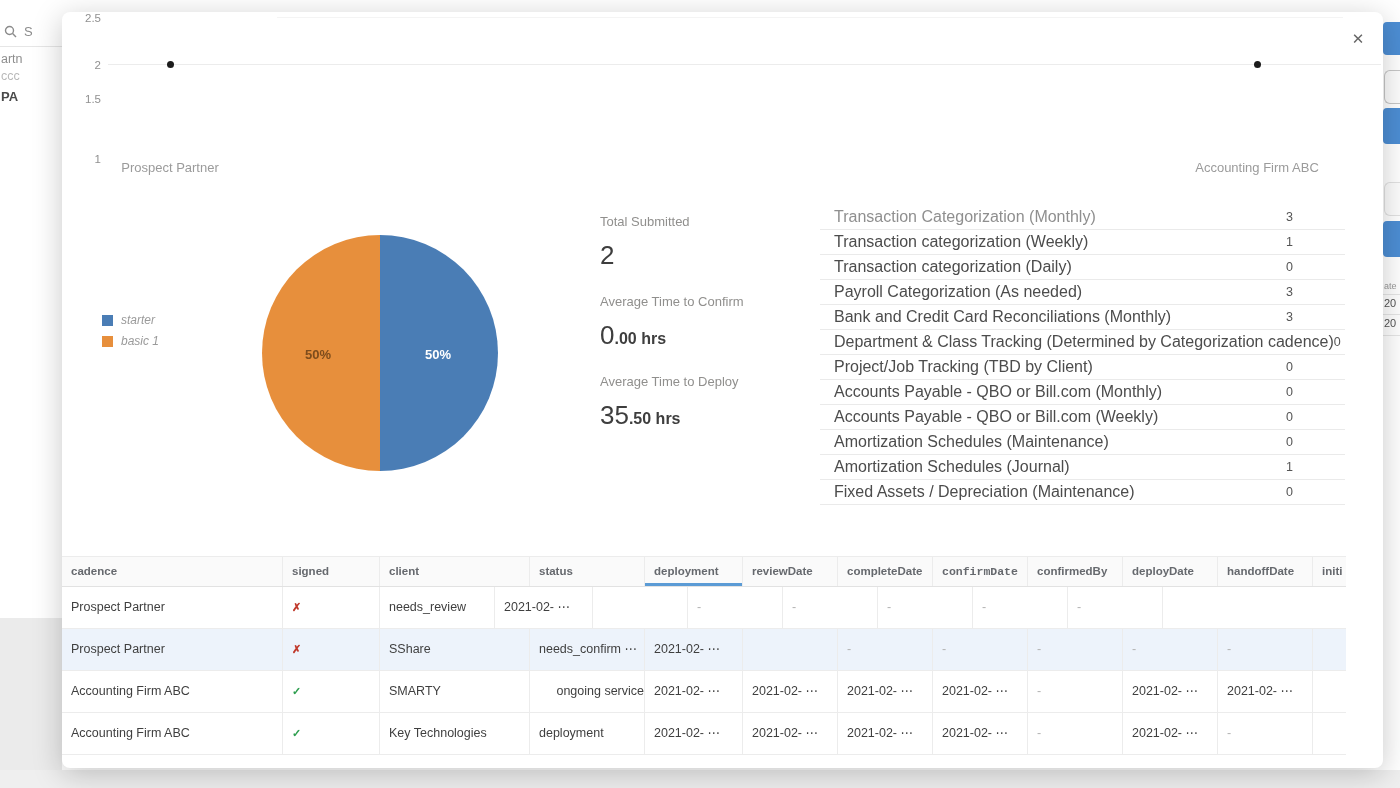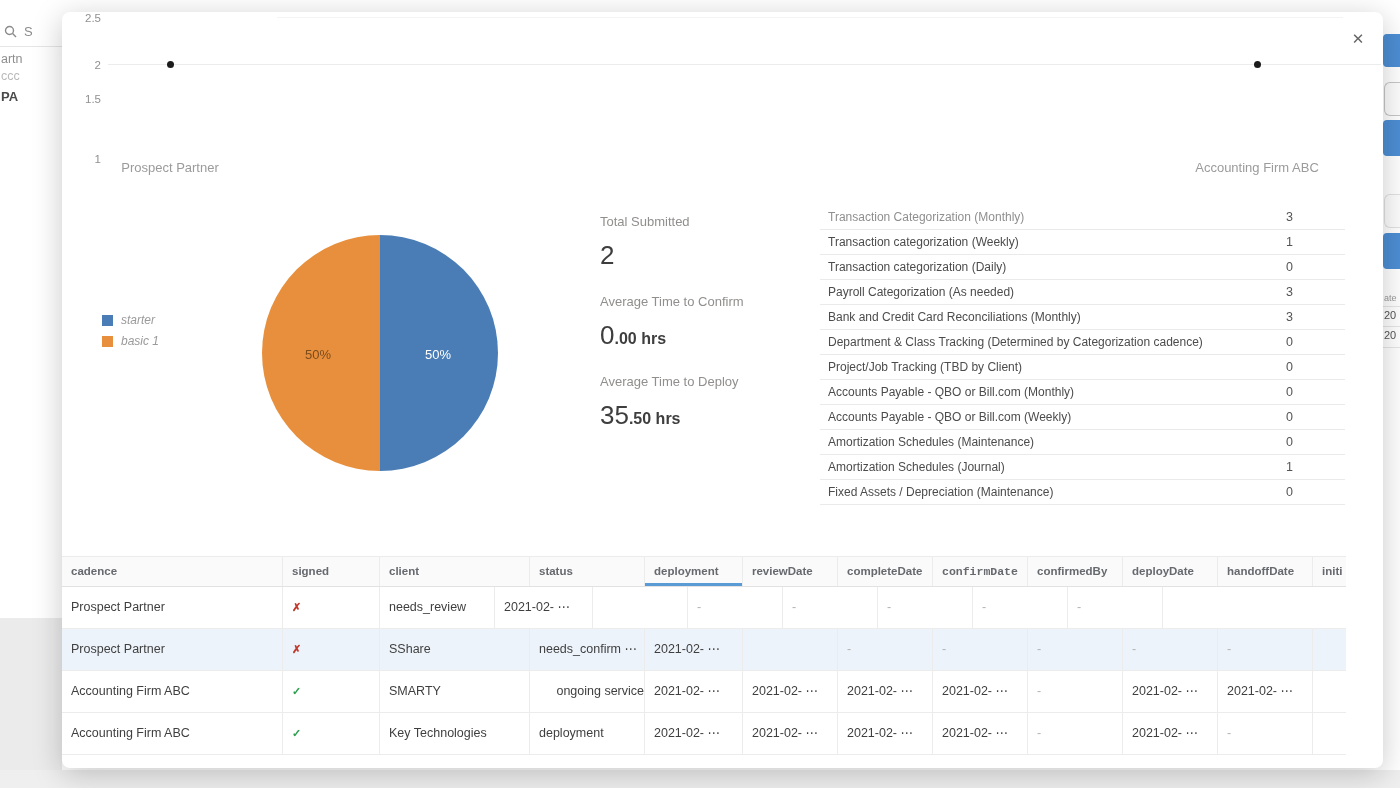"Transaction Categorization (Monthly)" .svc-name { font-size: 12px -> 16px; margin-left: none -> 6px }
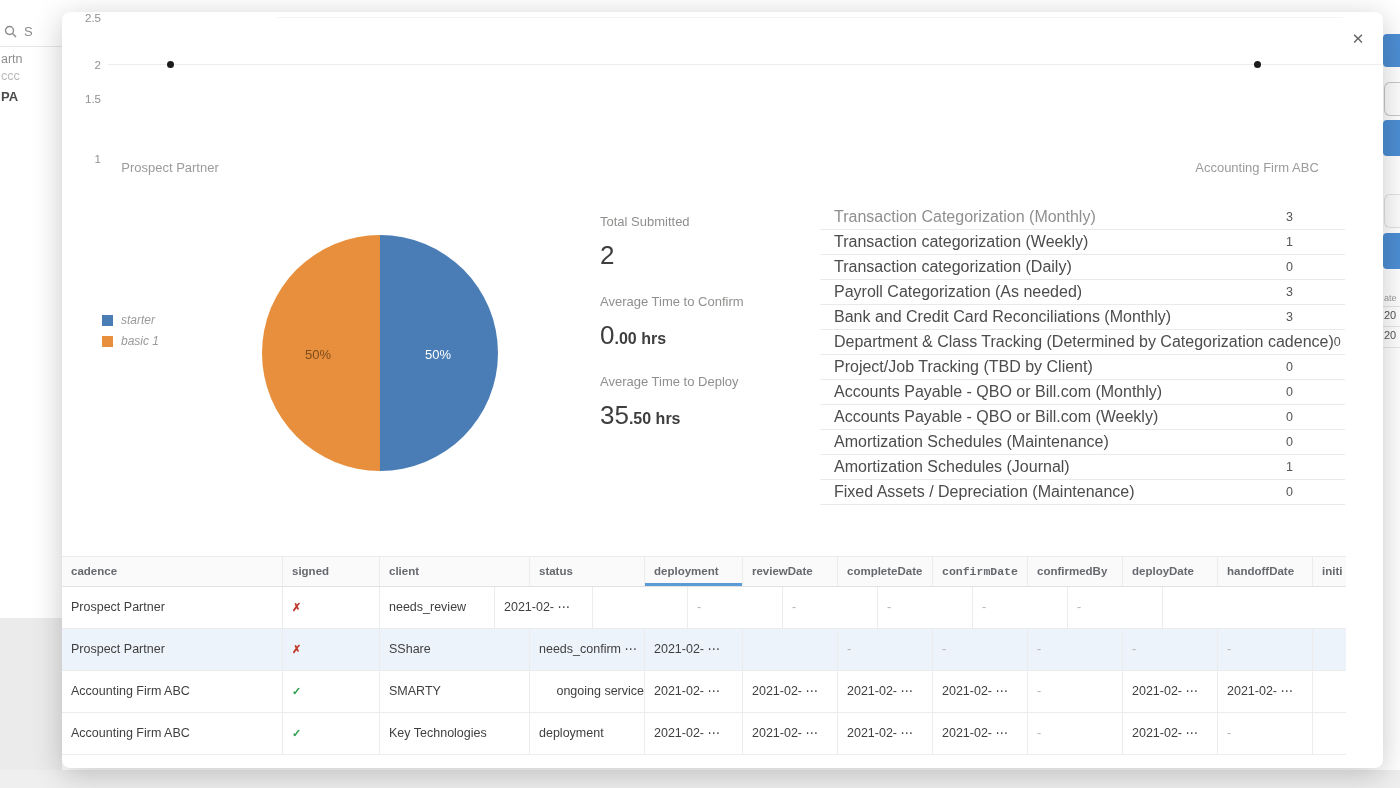"ate" .bg-right { top: 16px -> 4px }
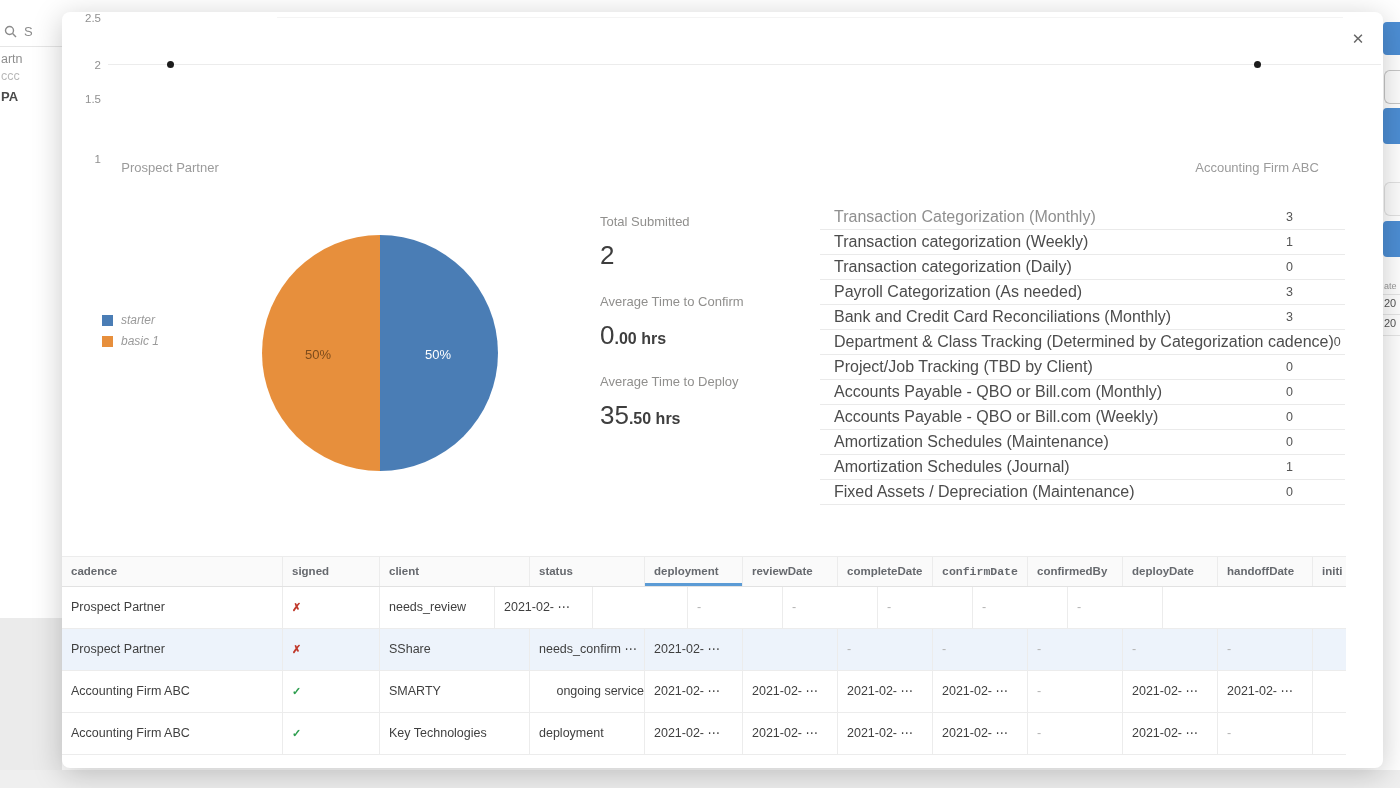"50%" .pl { font-weight: normal -> bold }
